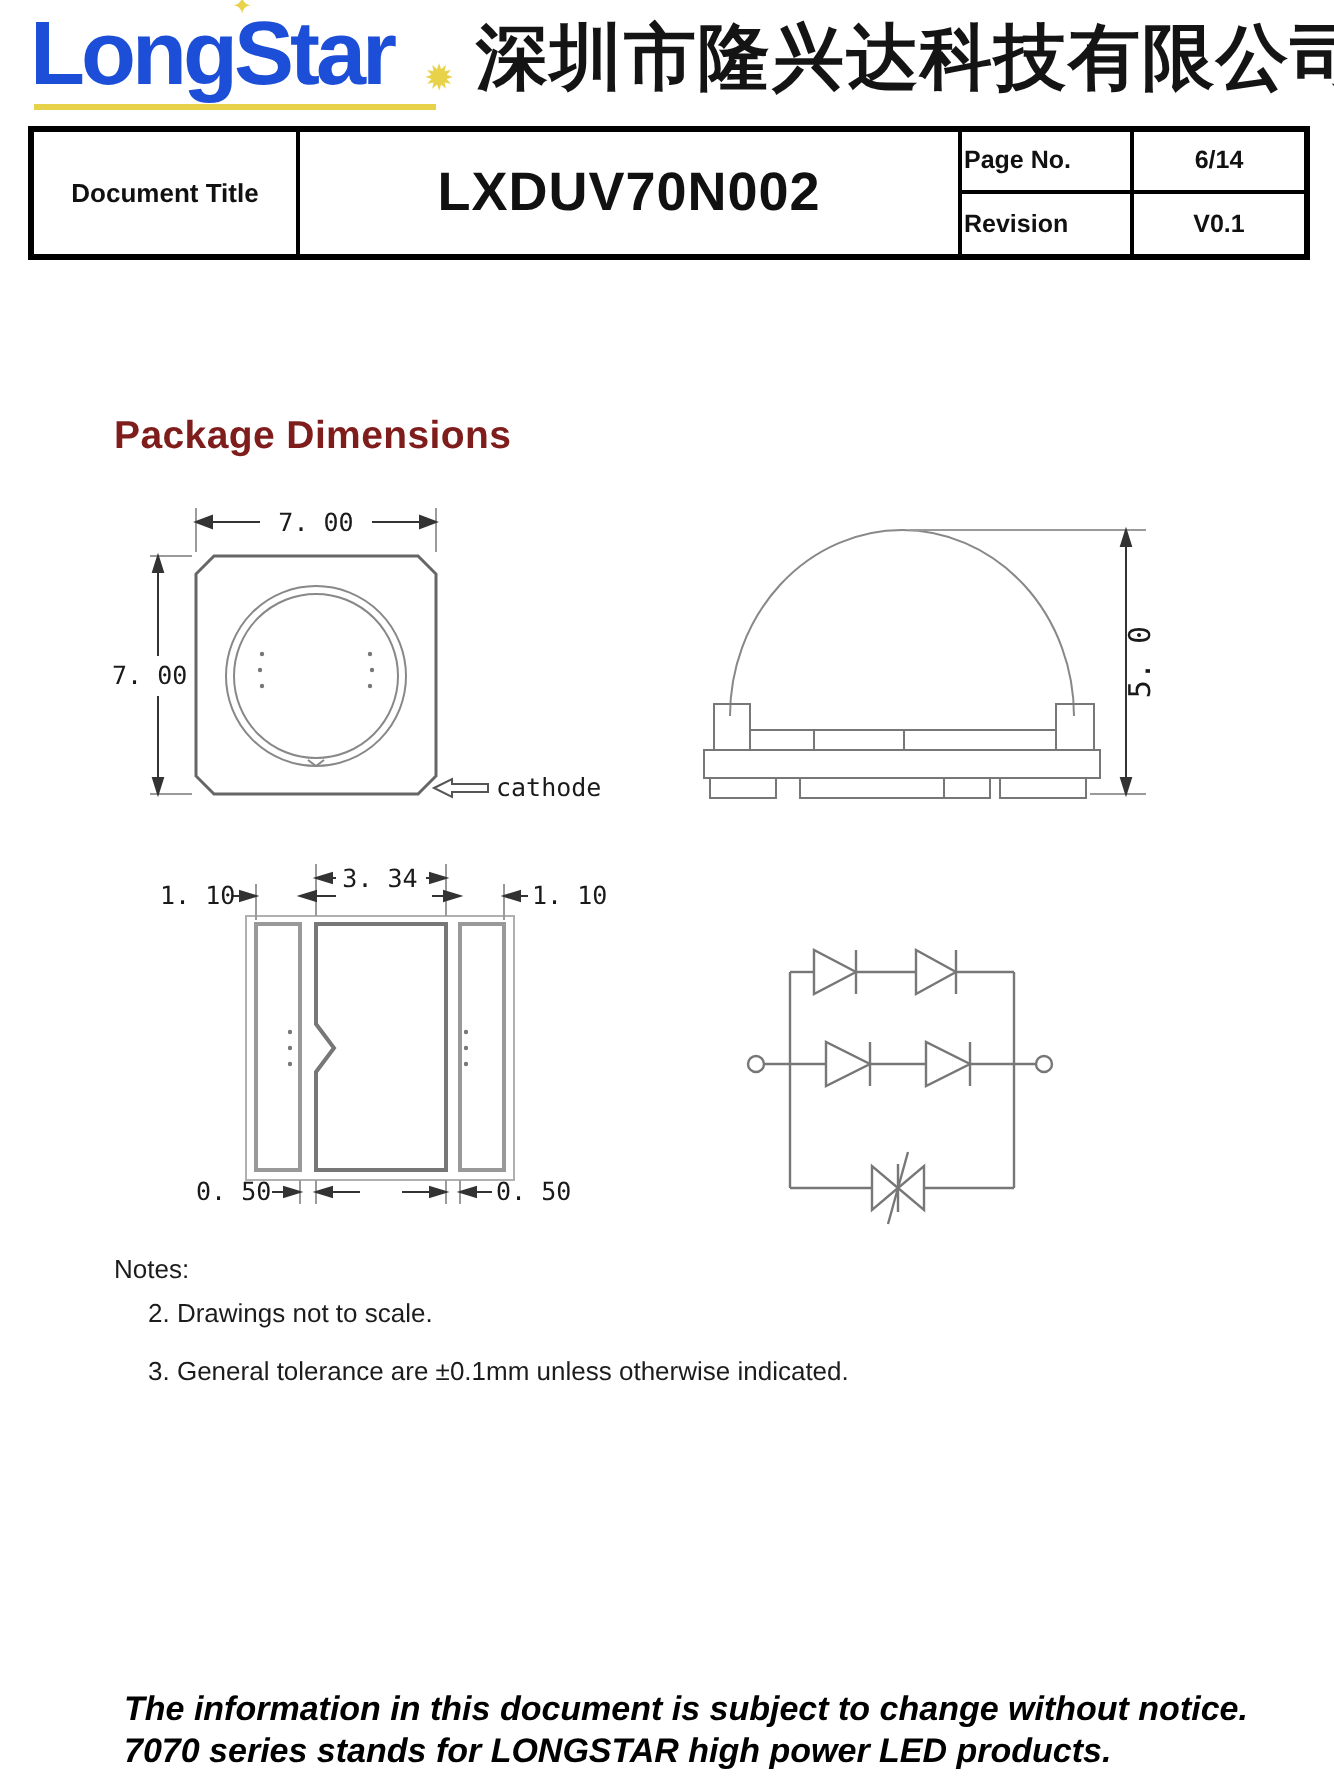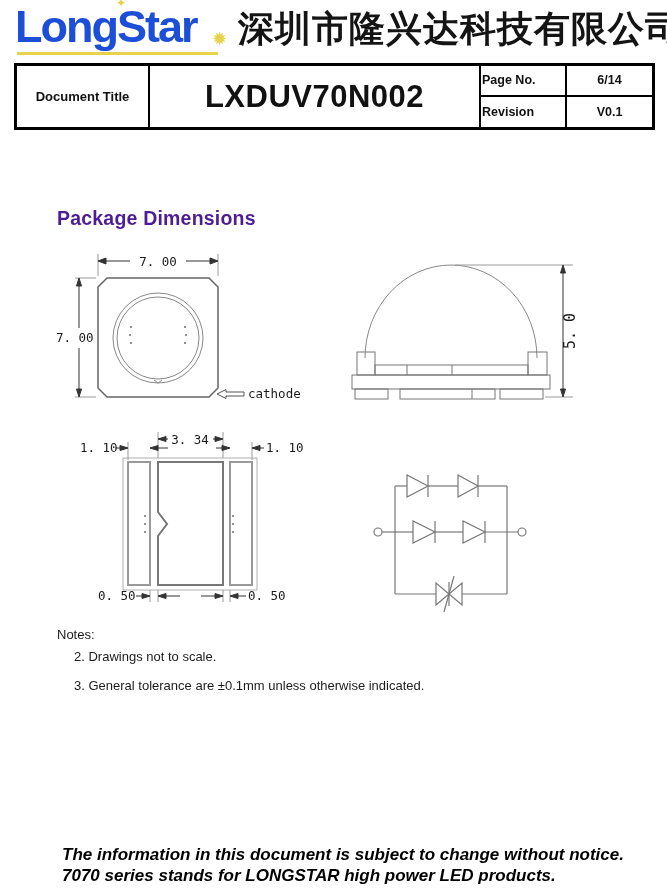"LXDUV70N002" .c-doc-value { font-size: 31px -> 27px }
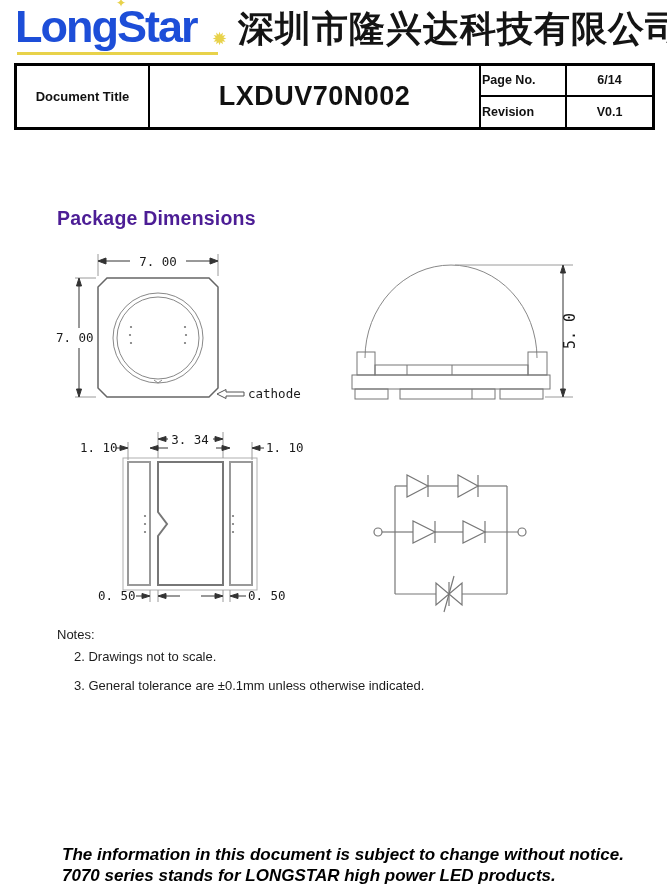"Package Dimensions" .section-title { color: #4c1d95 -> #7f1d1d }
